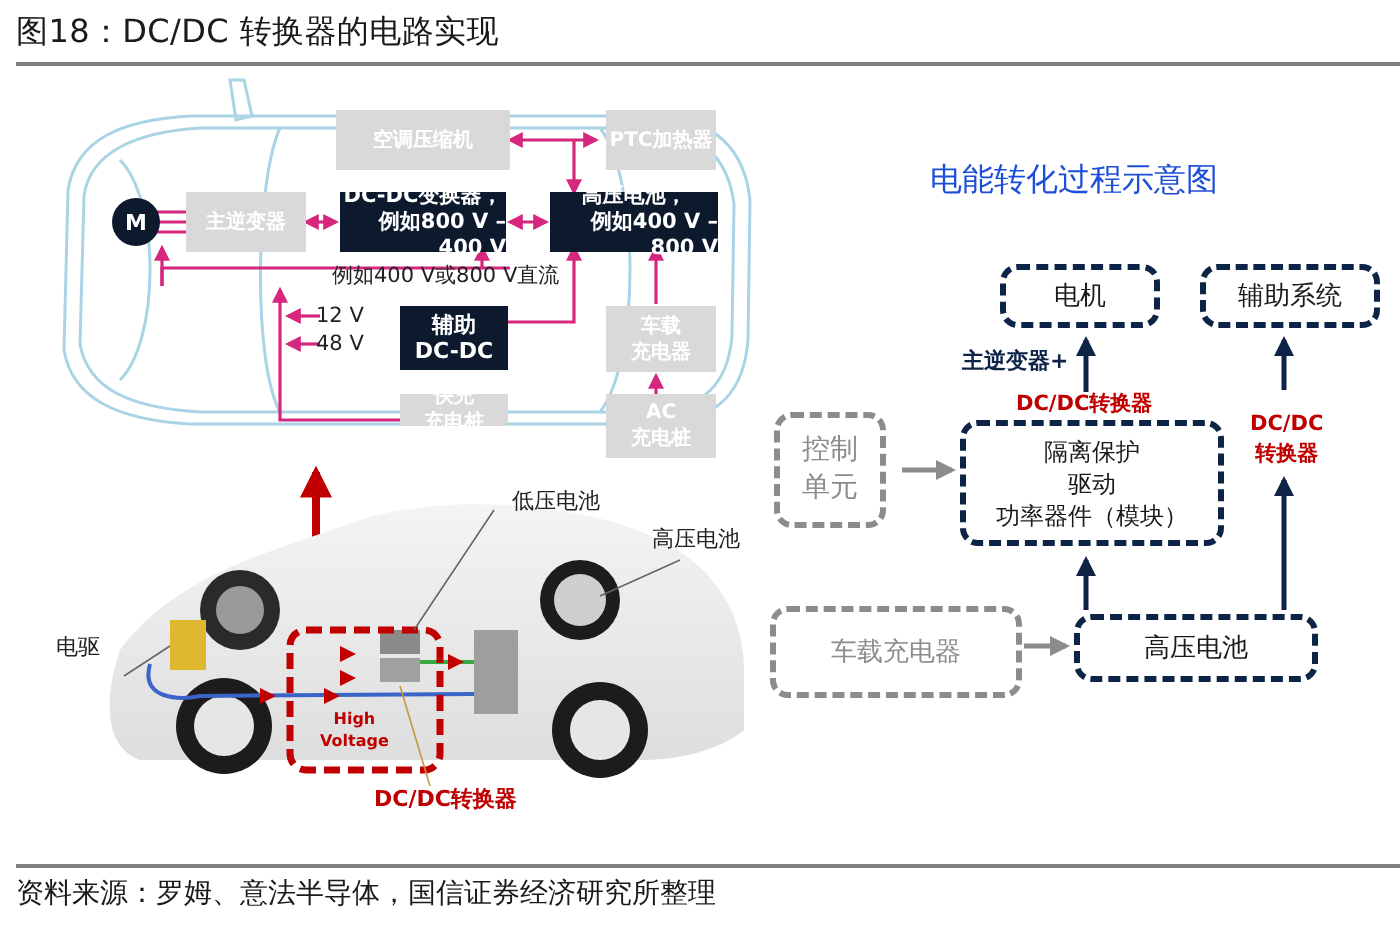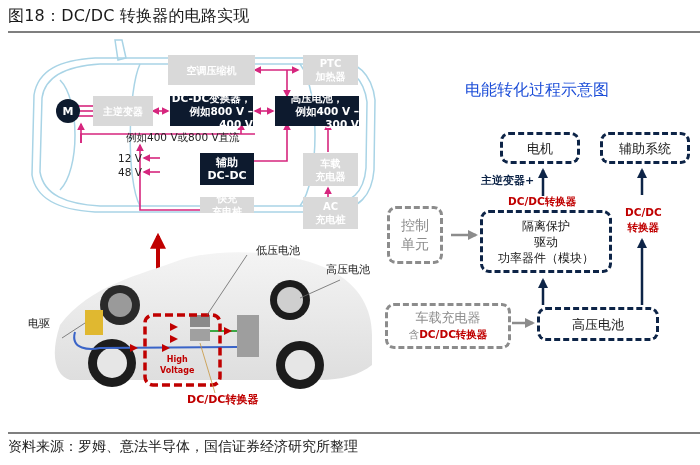"PTC" div.gbox { flex-direction: column -> row }
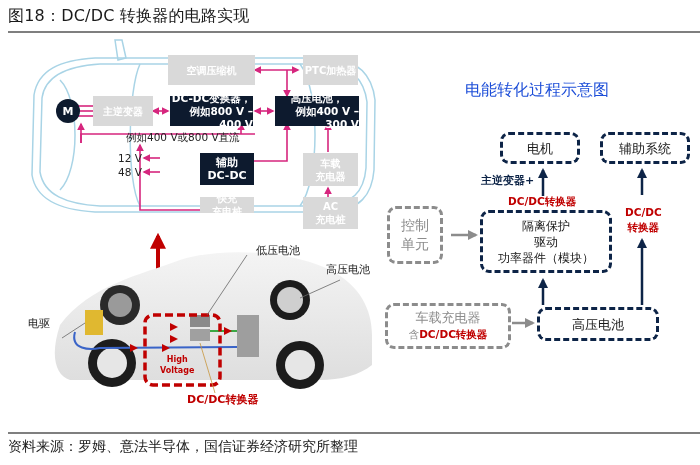"例如400 V – 300 V" span { text: 300 -> 800 }
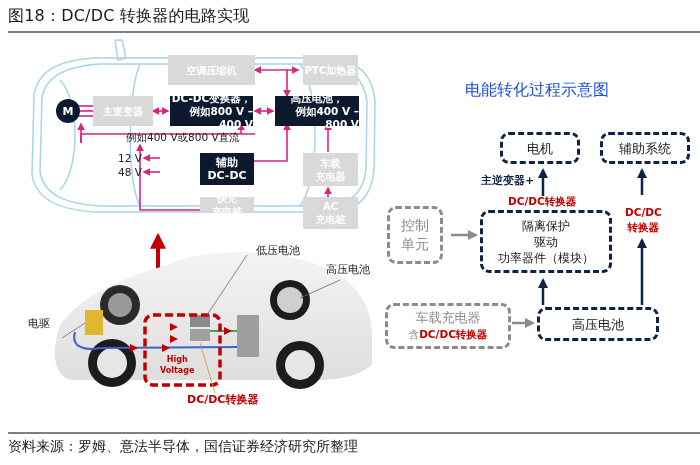"例如400 V或800 V直流" .lbl { margin-left: none -> 40px }
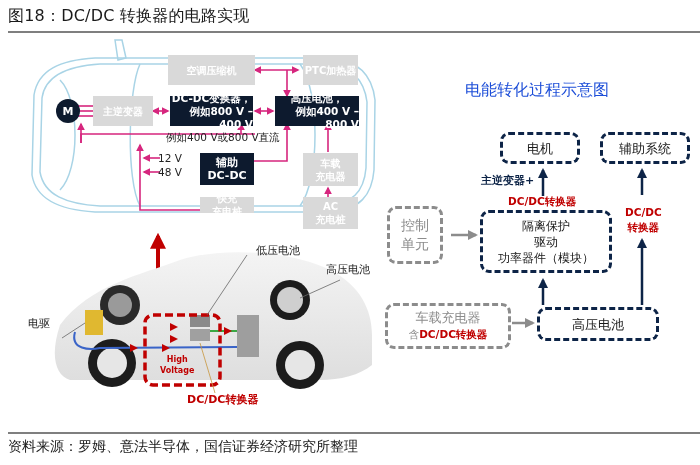"含DC/DC转换器" span { html: <span><span>含</span><span>DC/DC转换器</span></span> -> none }
